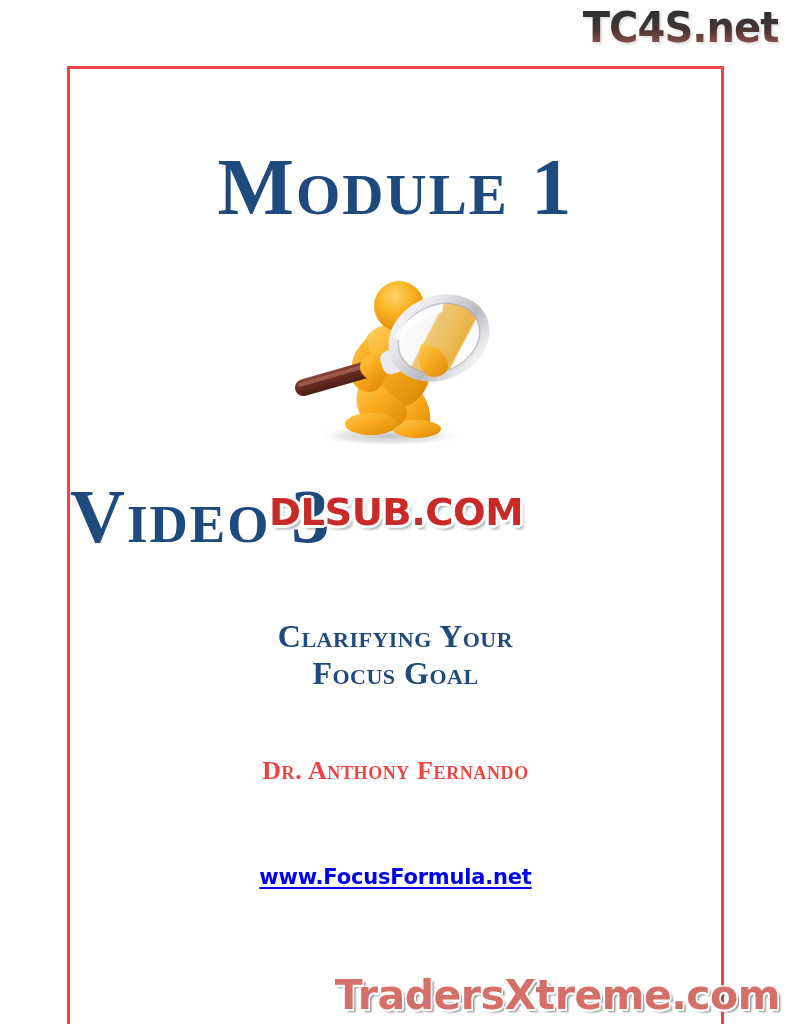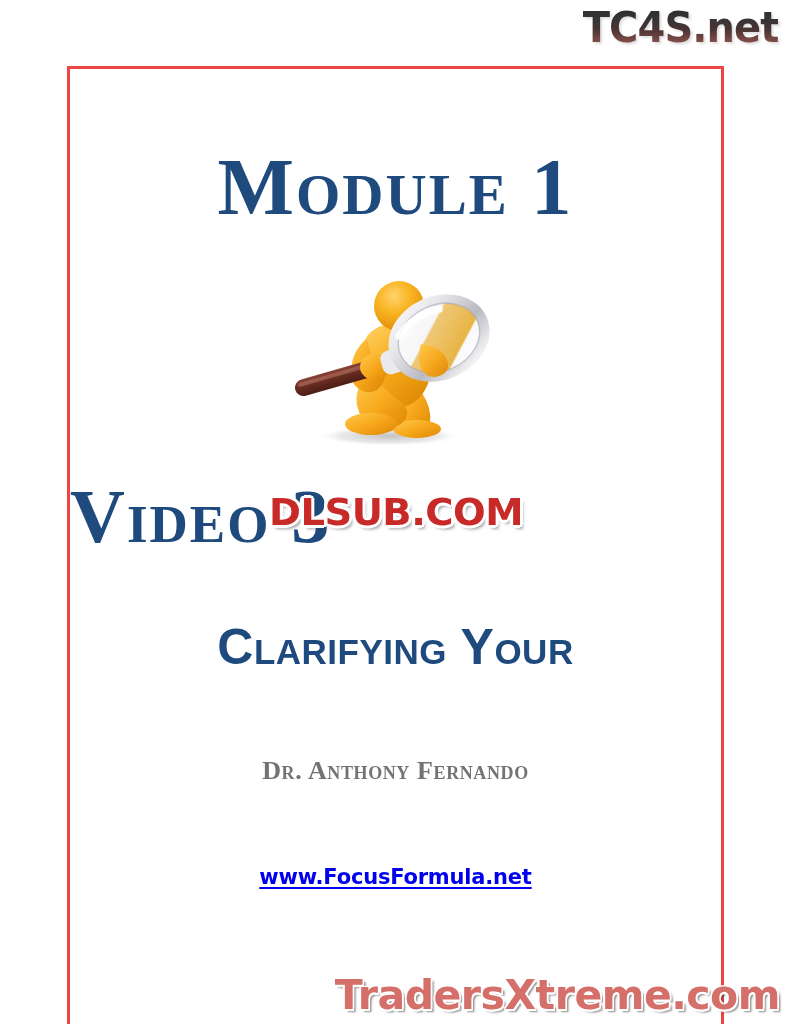"Clarifying Your" #subtitle { font-family: Liberation Sans, sans-serif -> Liberation Serif, serif; font-size: 50px -> 32px }
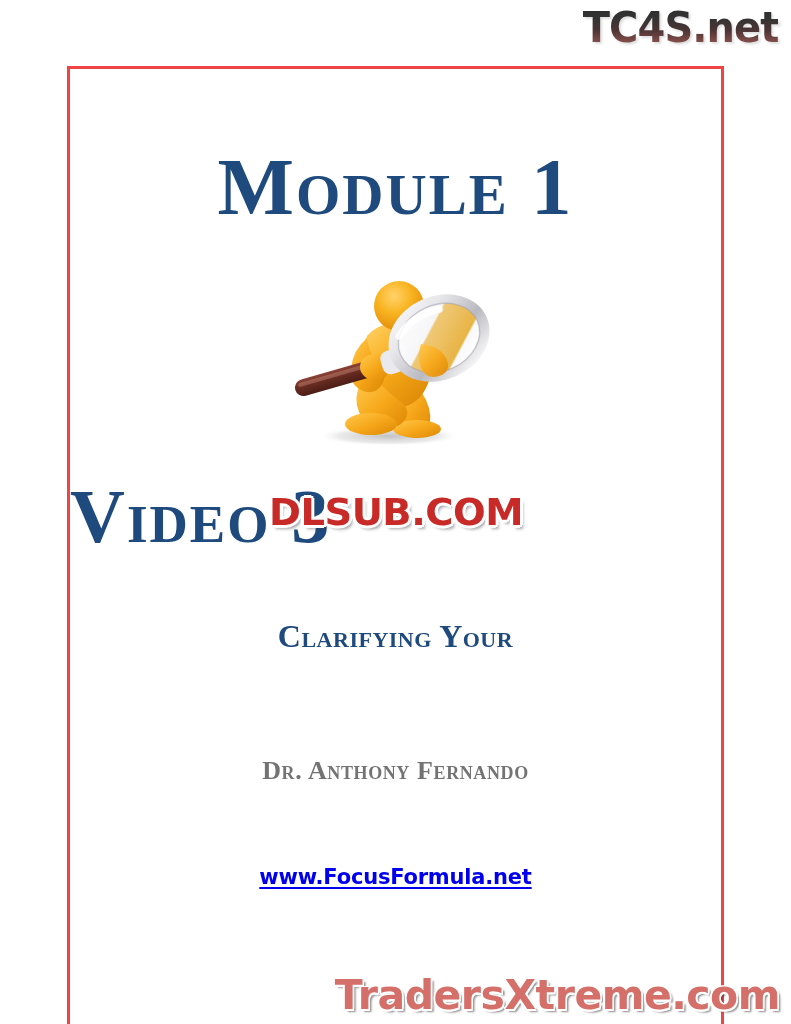"Focus Goal" span.sub-line { html: none -> <span>Focus Goal</span> }
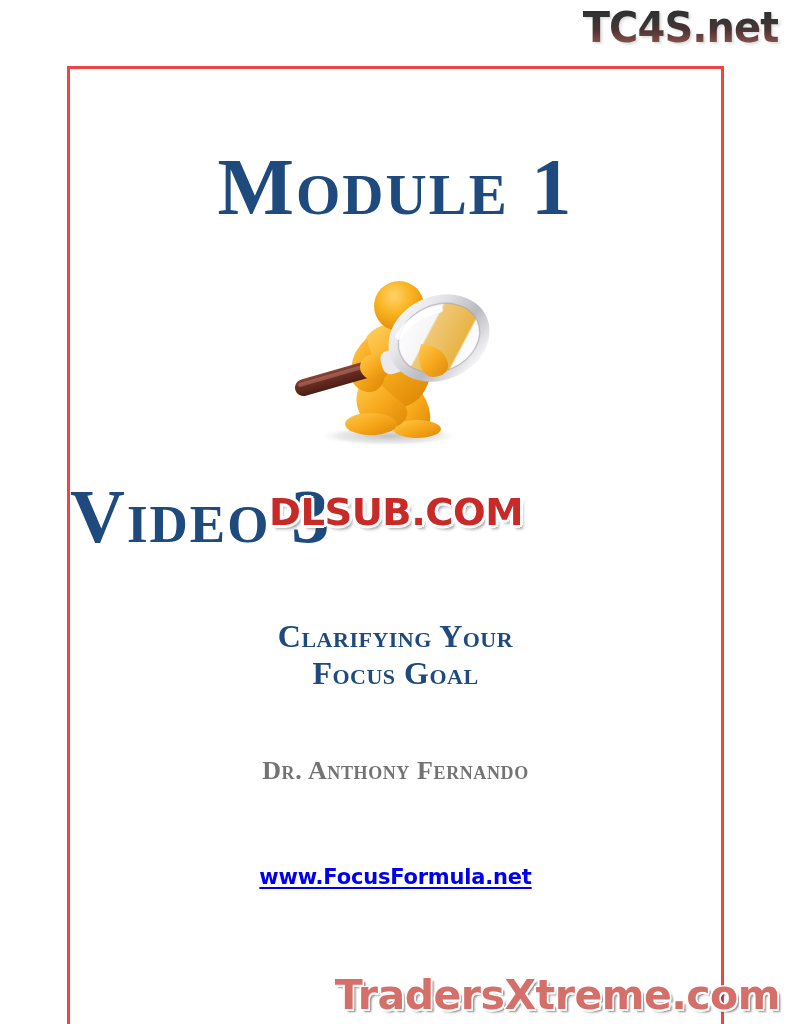"Dr. Anthony Fernando" #author { color: #737373 -> #ef4444 }
